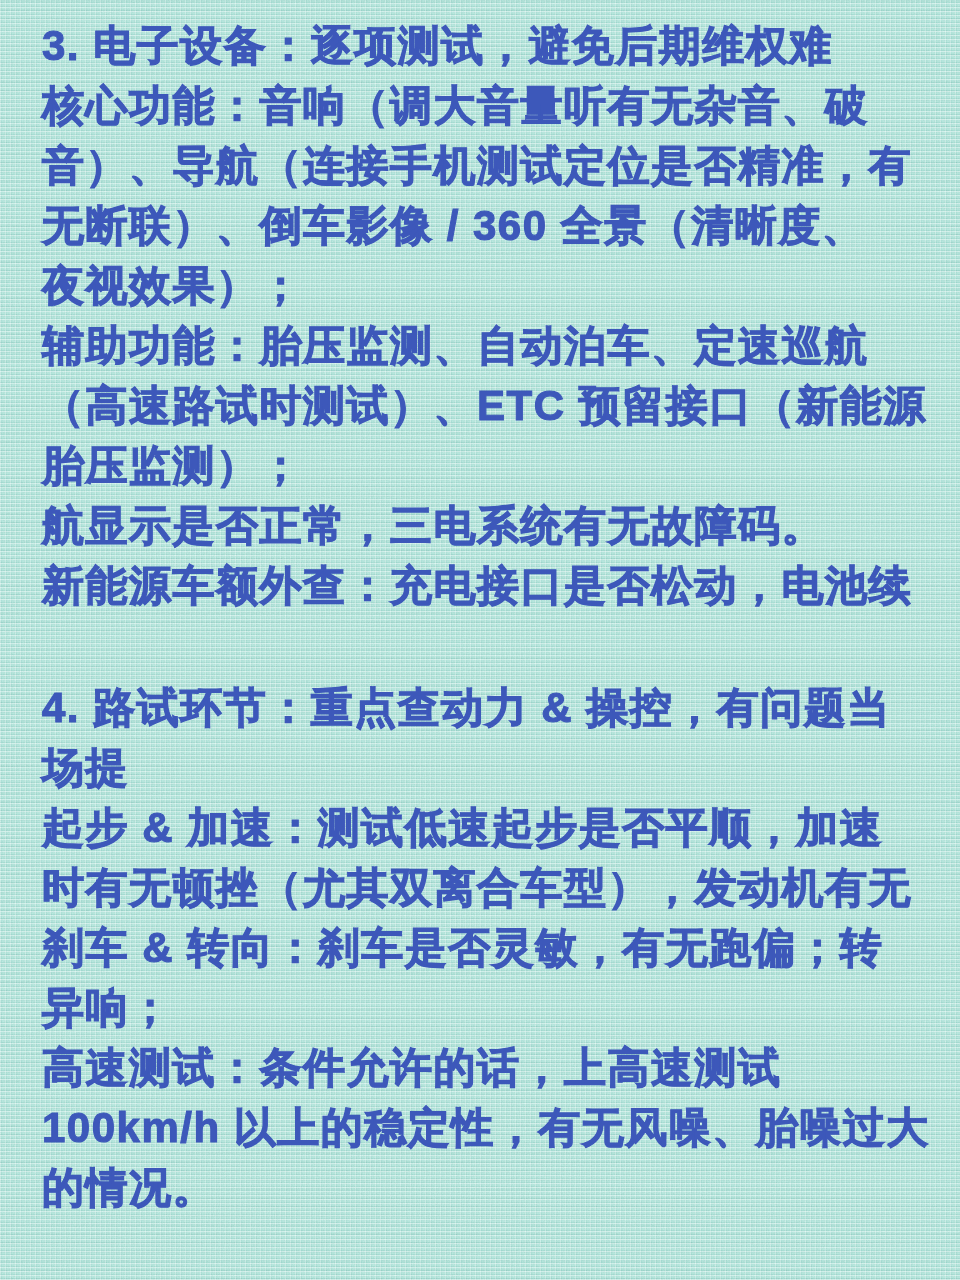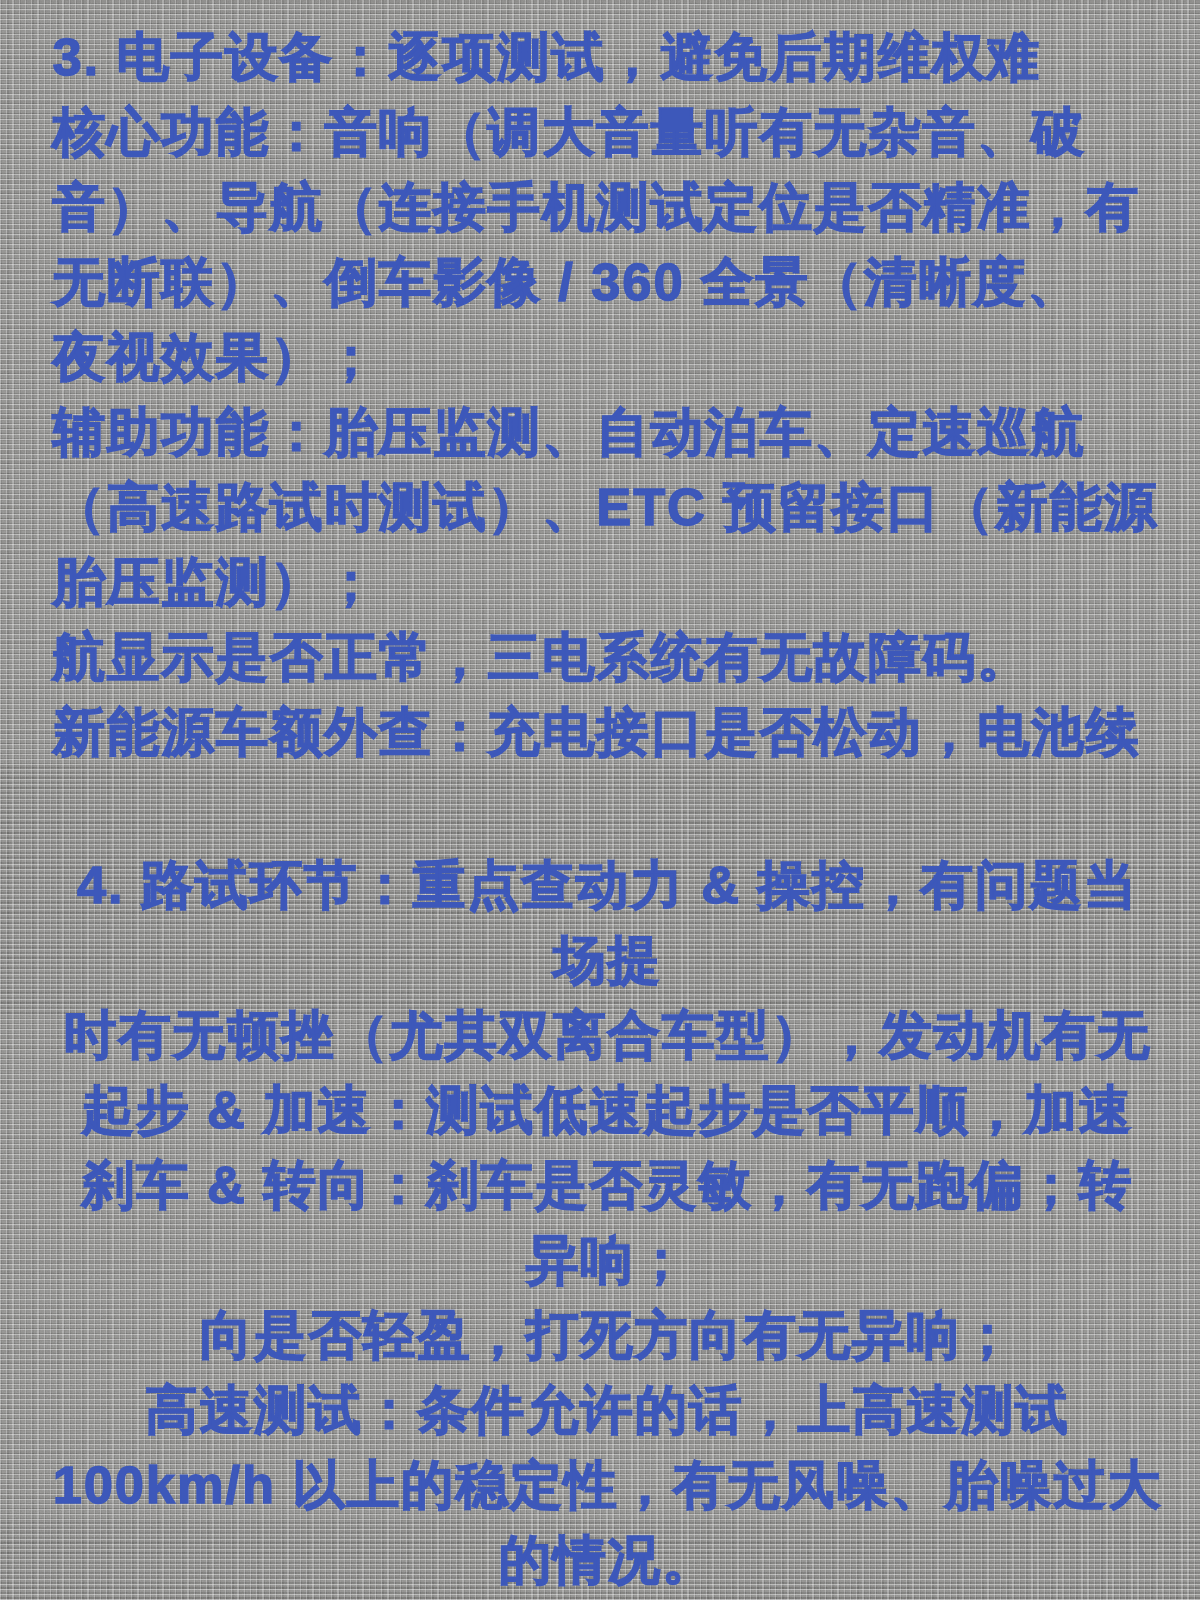"3. 电子设备：逐项测试，避免后期维权难" div.canvas { background: #000000 -> #5eead4 }
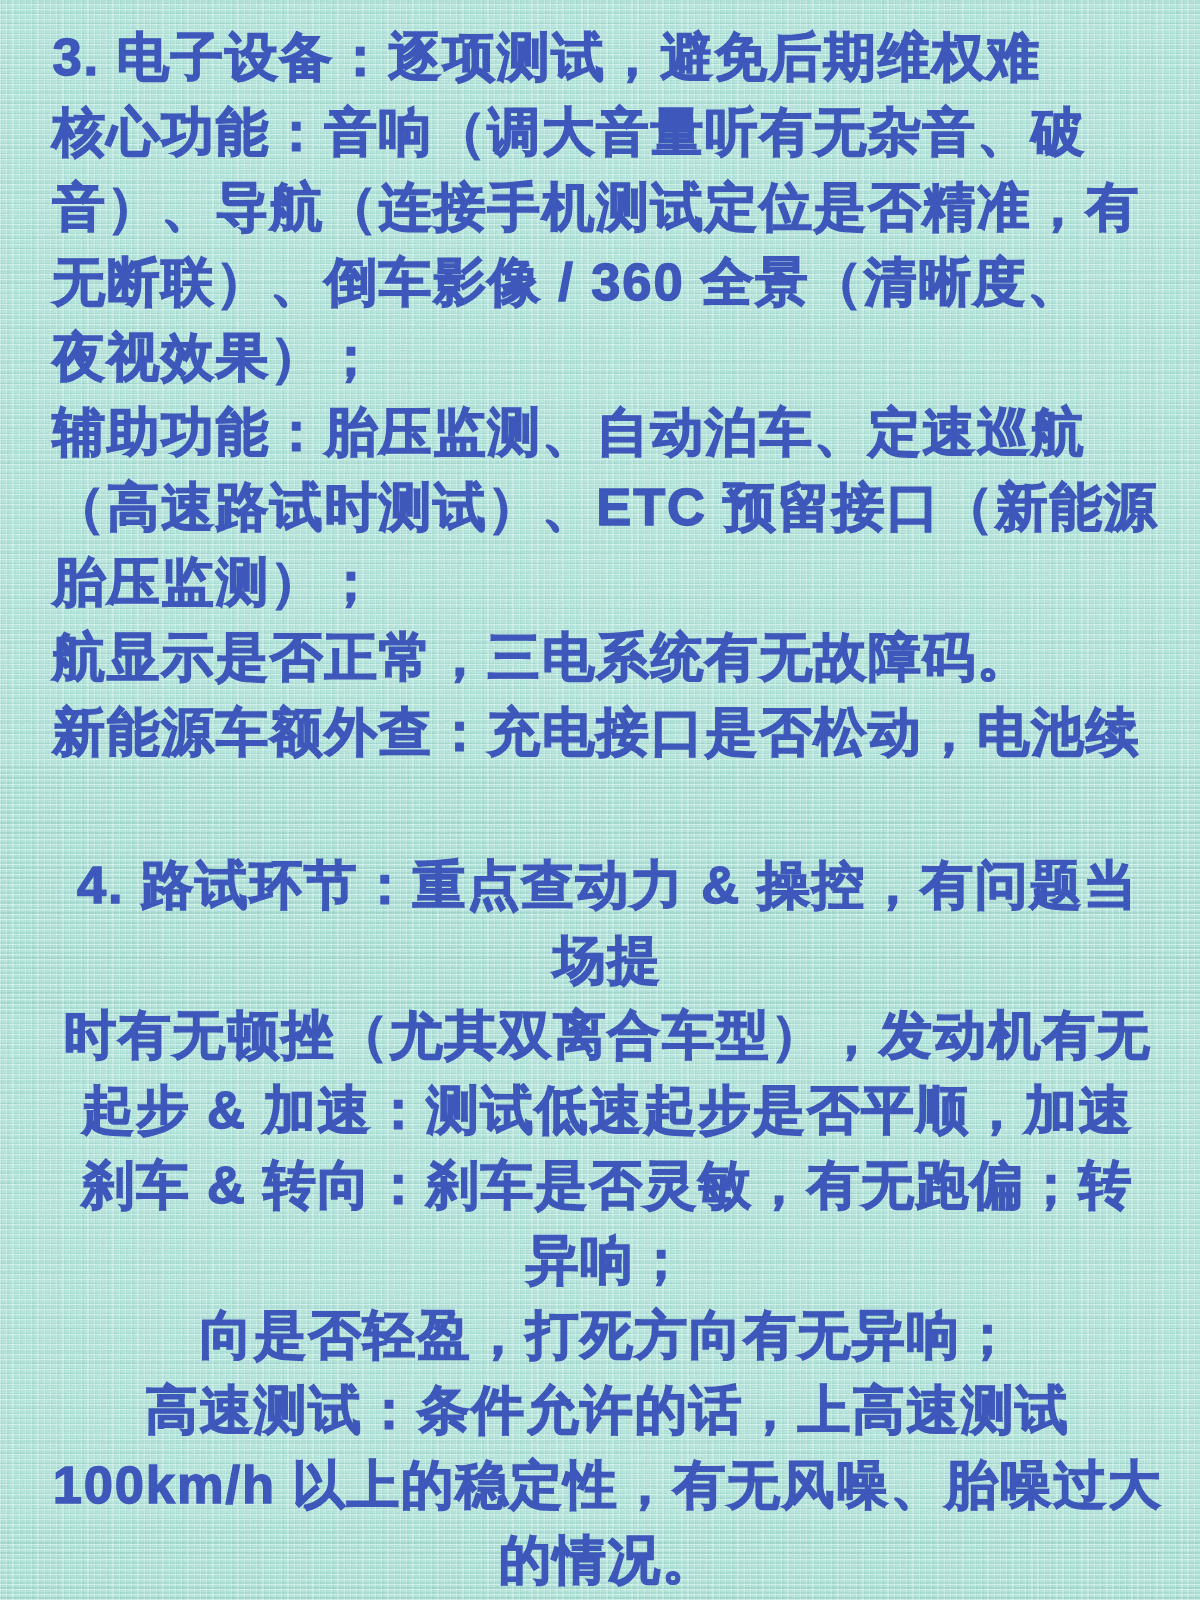"4. 路试环节：重点查动力 & 操控，有问题当" .section + .section { text-align: center -> none }
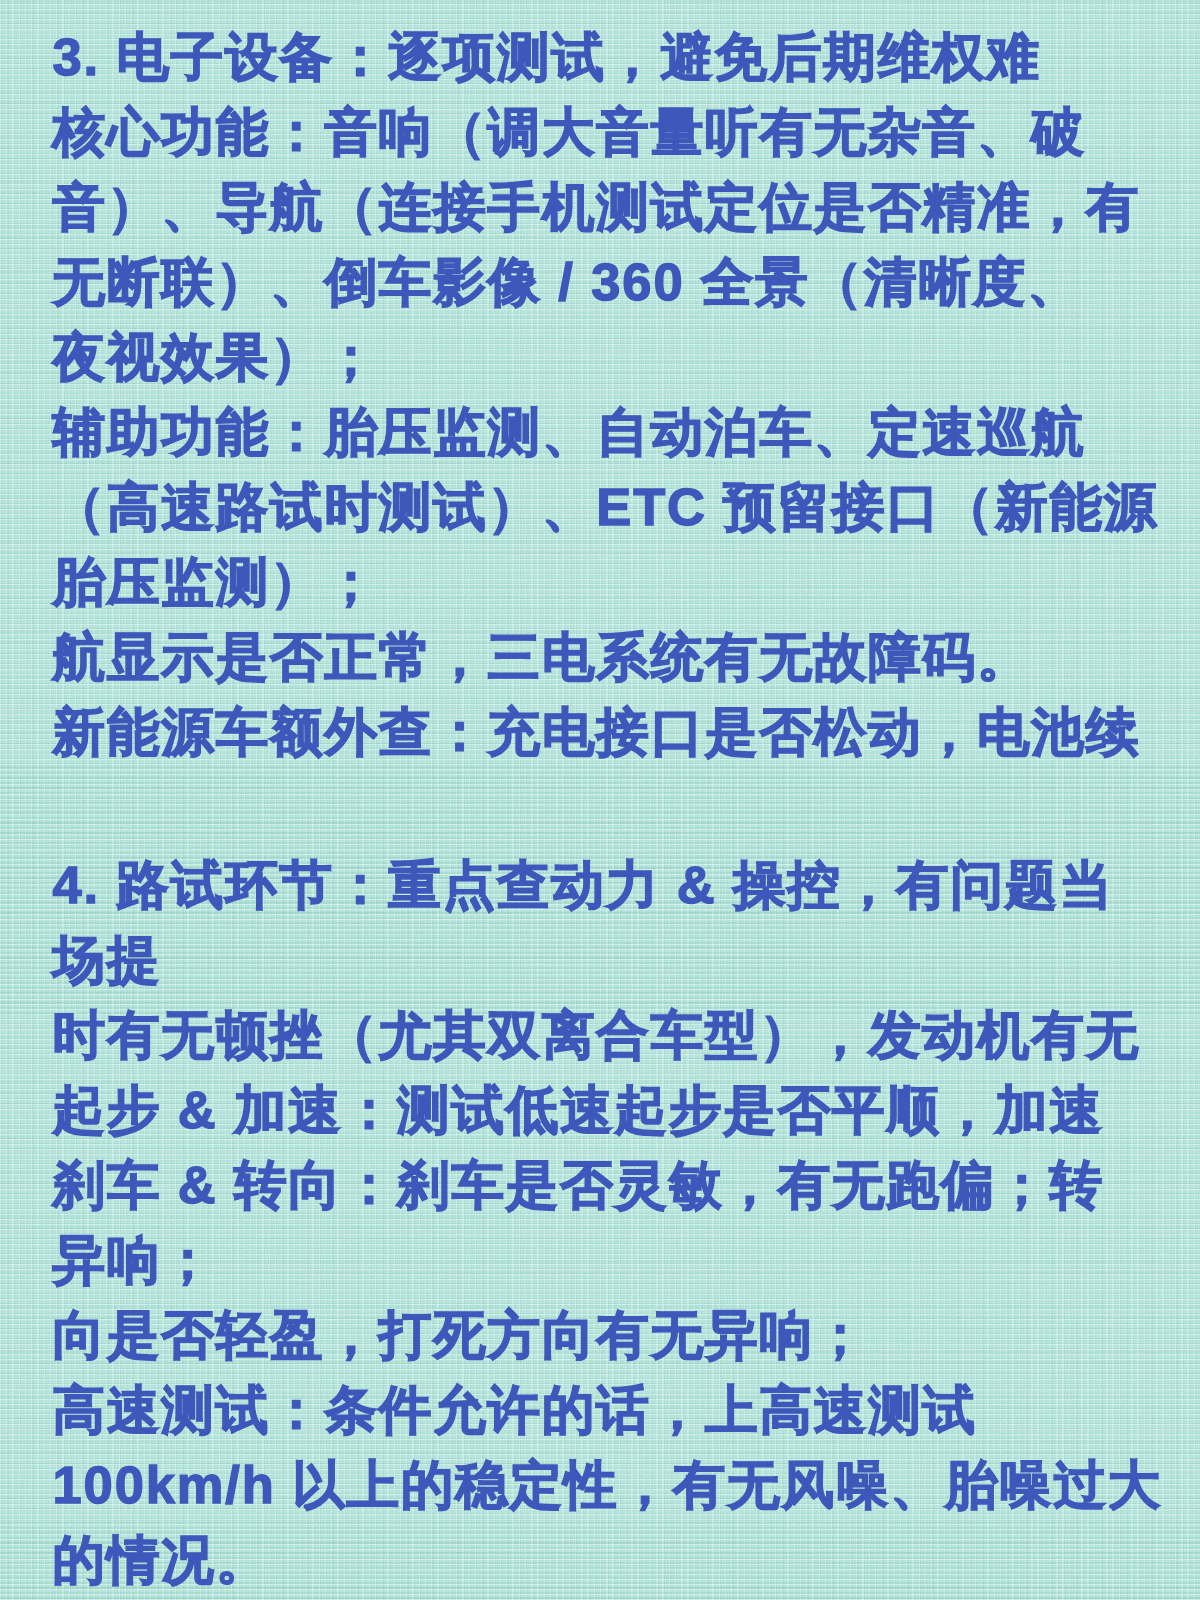"时有无顿挫（尤其双离合车型），发动机有无" div.line { order: before "起步 & 加速：测试低速起步是否平顺，加速" -> after "起步 & 加速：测试低速起步是否平顺，加速" }
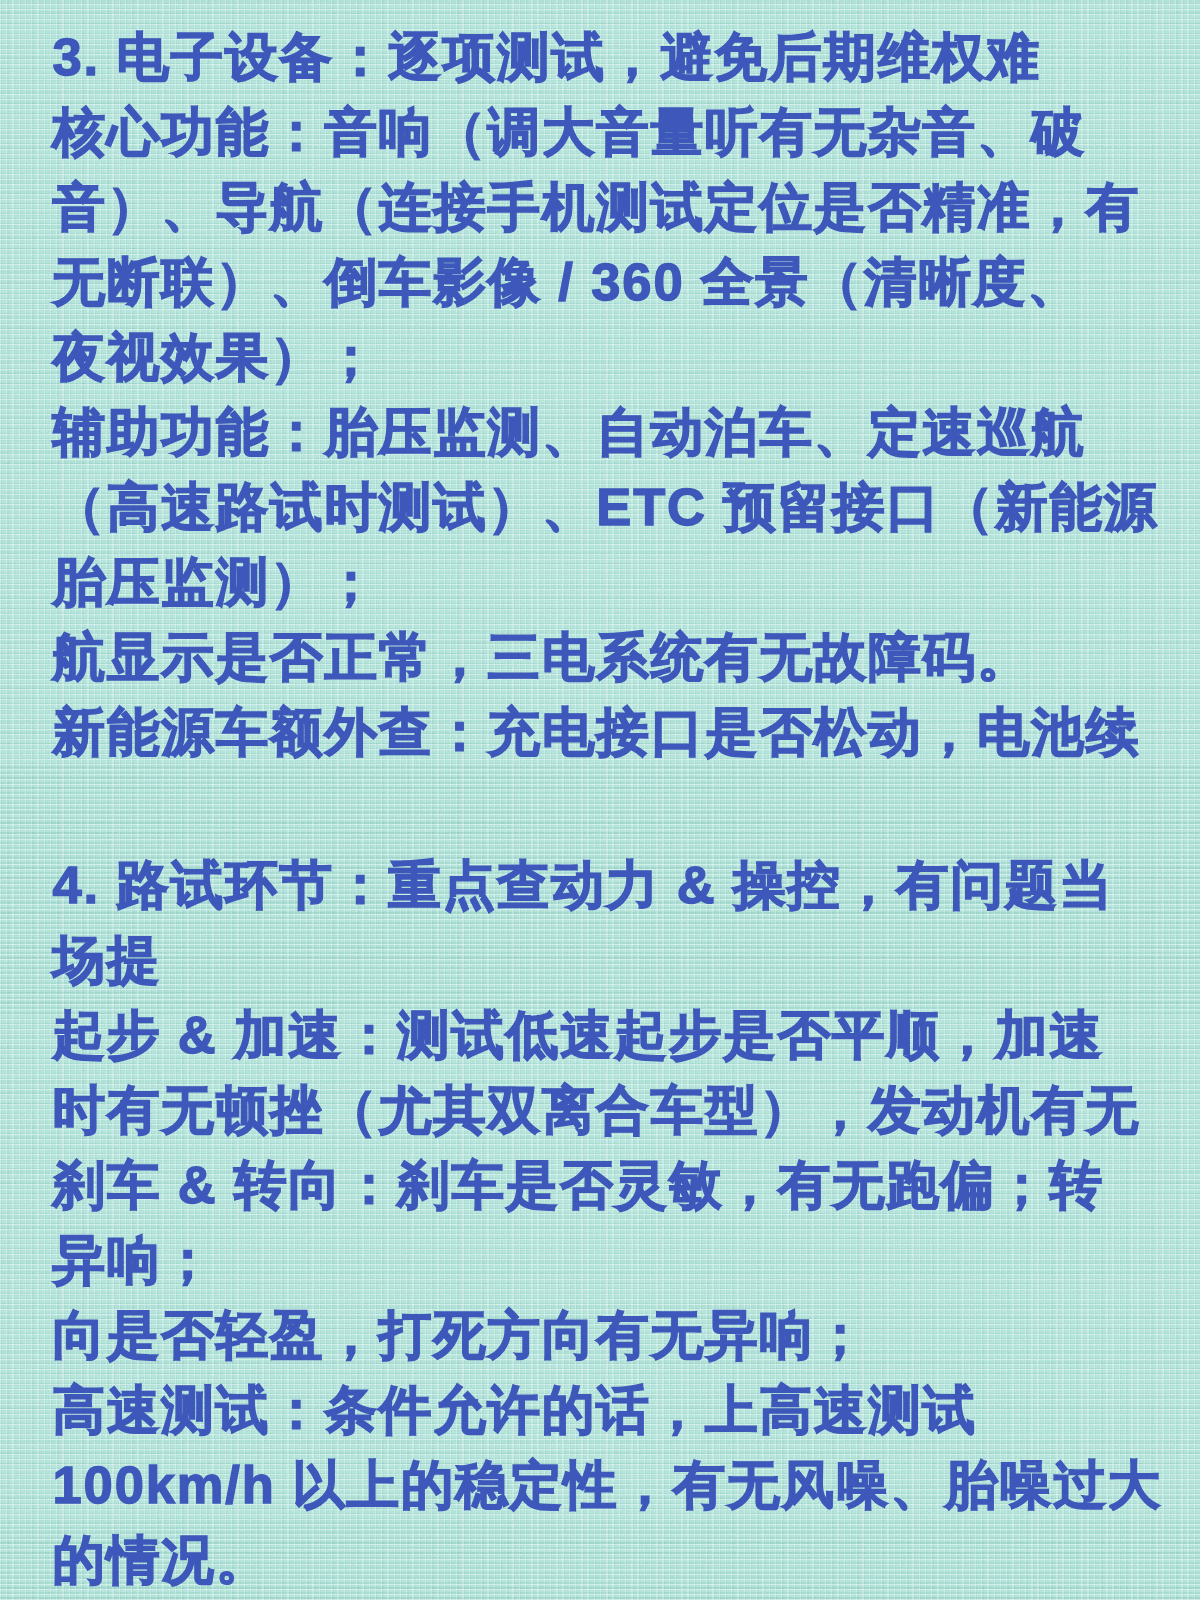"向是否轻盈，打死方向有无异响；" div.line { html: <div>向是否轻盈，打死方向有无异响；</div> -> none }
